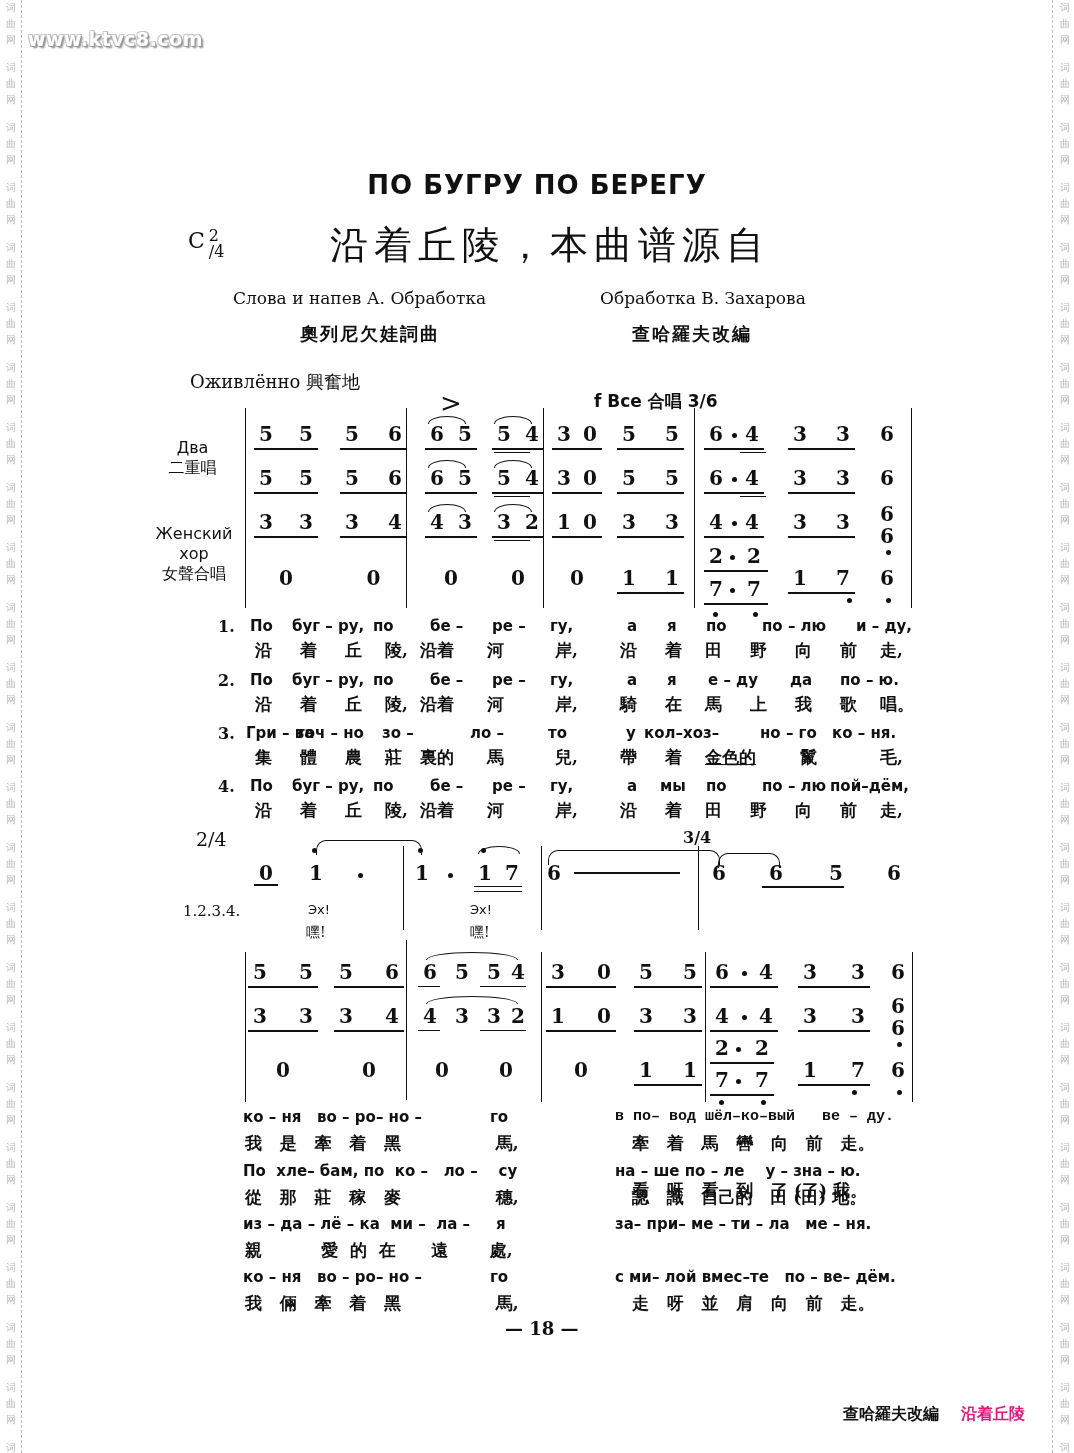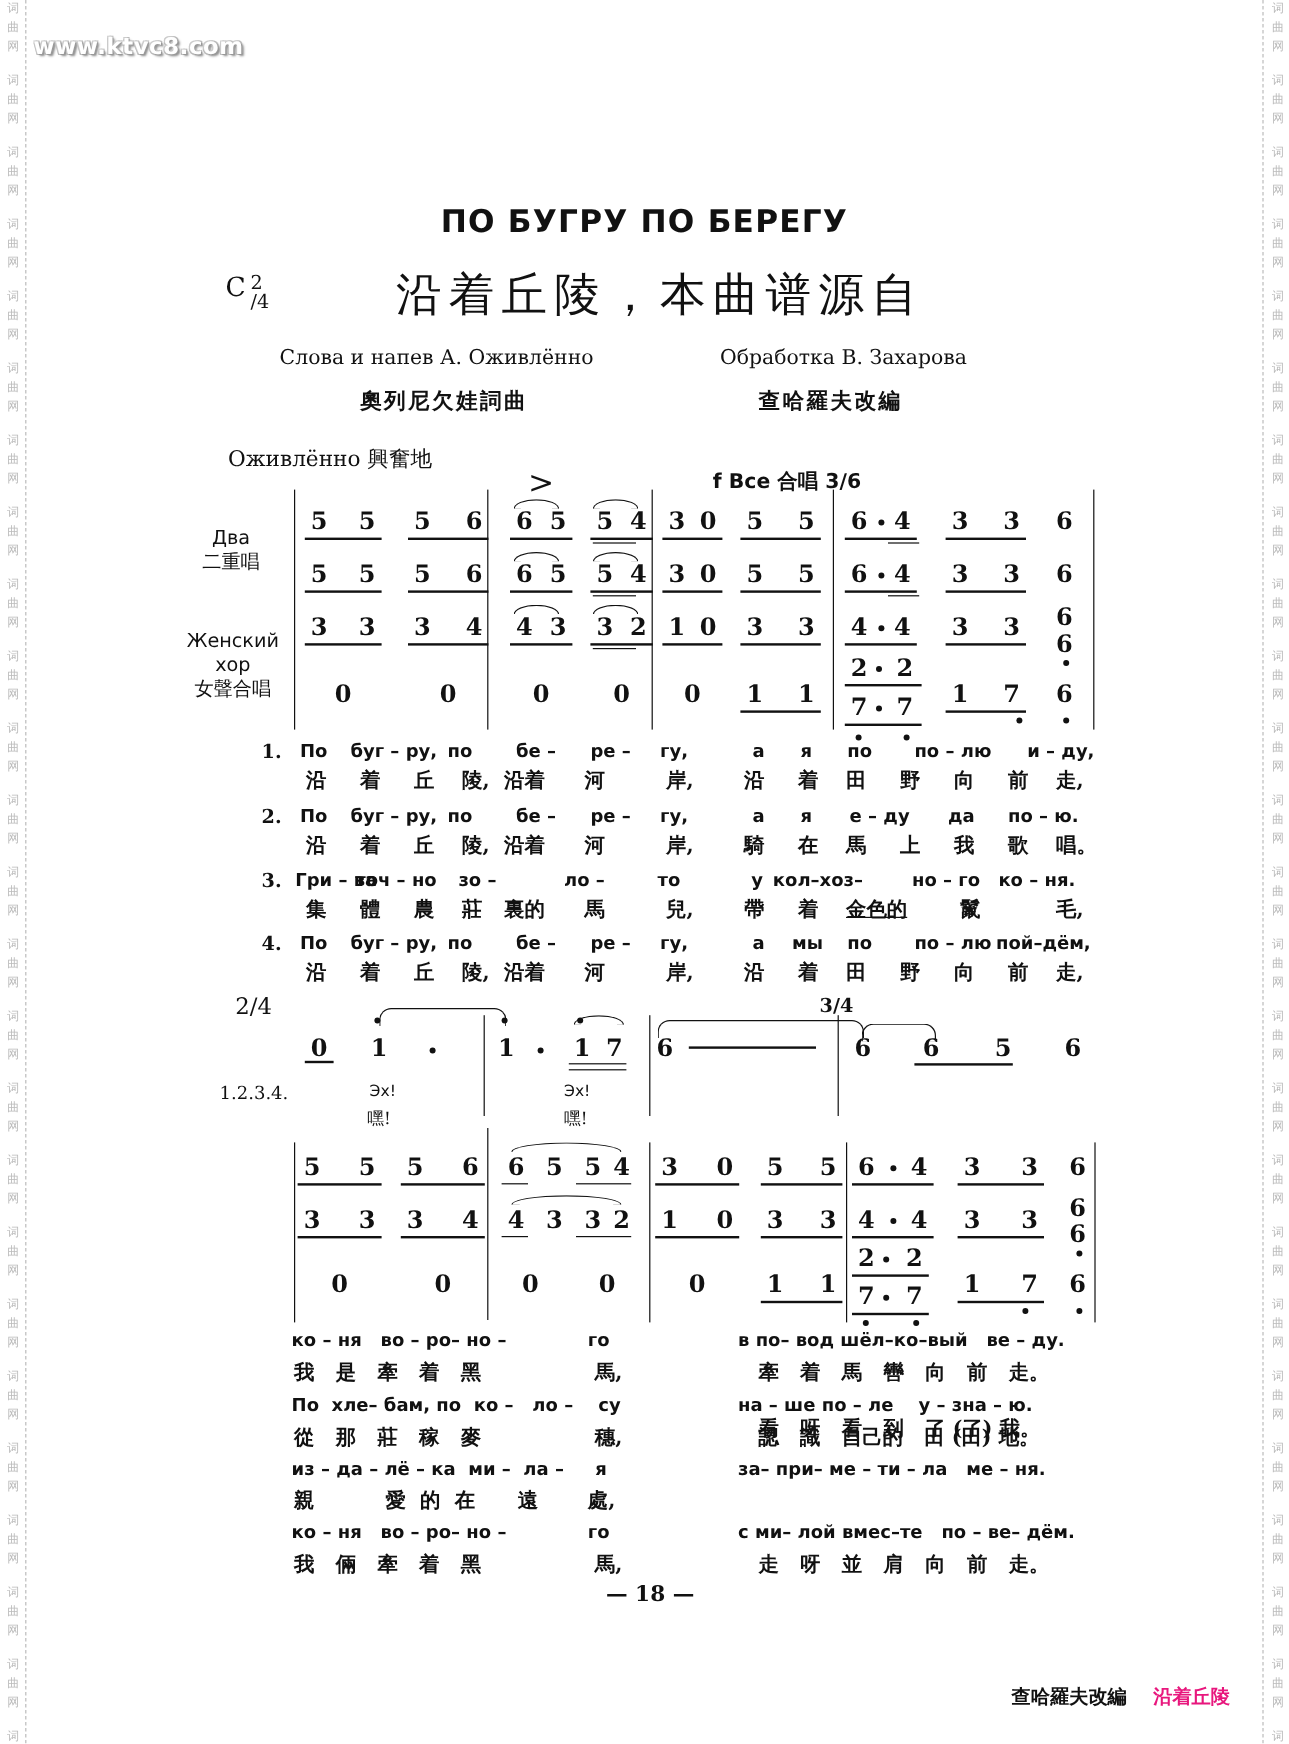"Слова и напев А. Оживлённо" div.abs { text: Оживлённо -> Обработка }
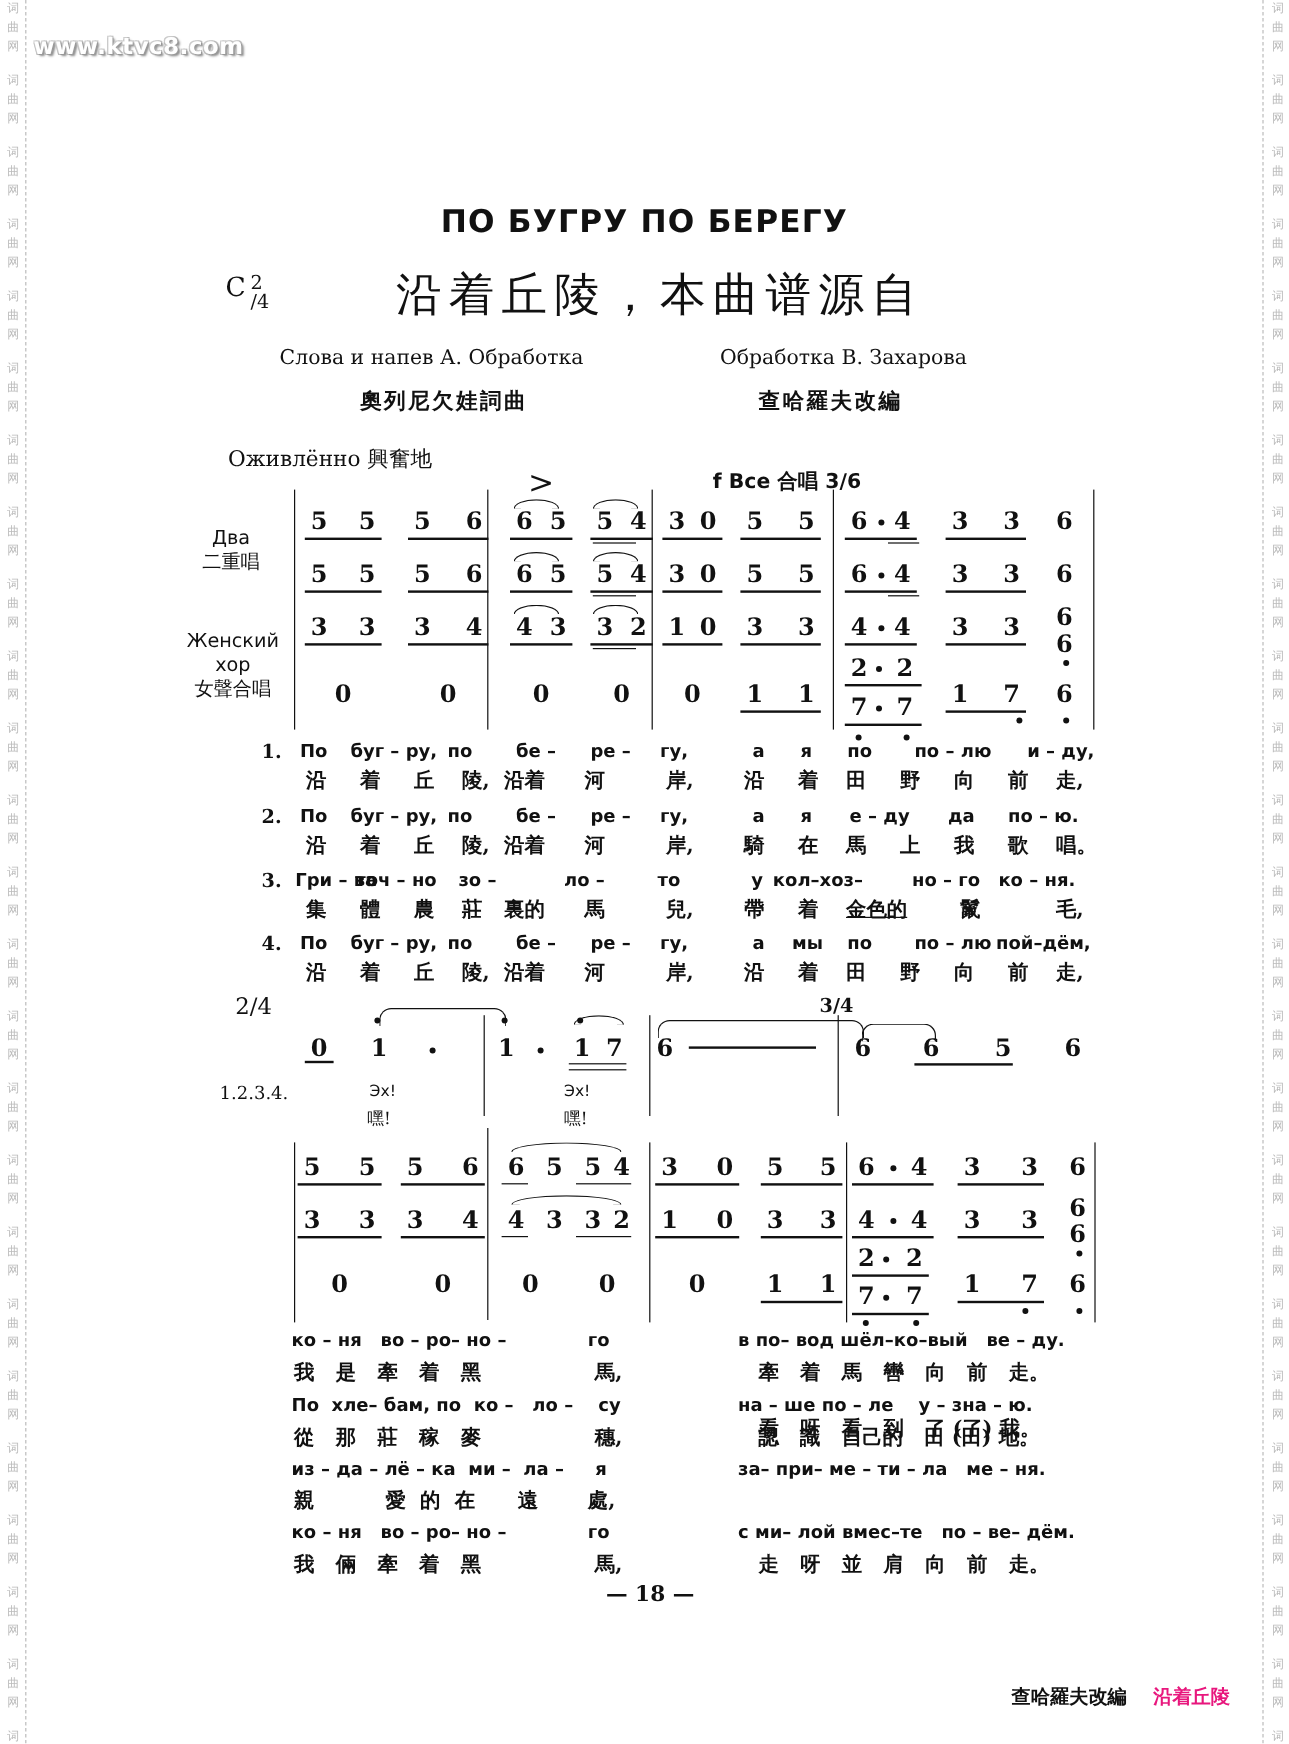"в по– вод шёл–ко–вый ве" div.ly { font-family: none -> Liberation Mono, monospace }
